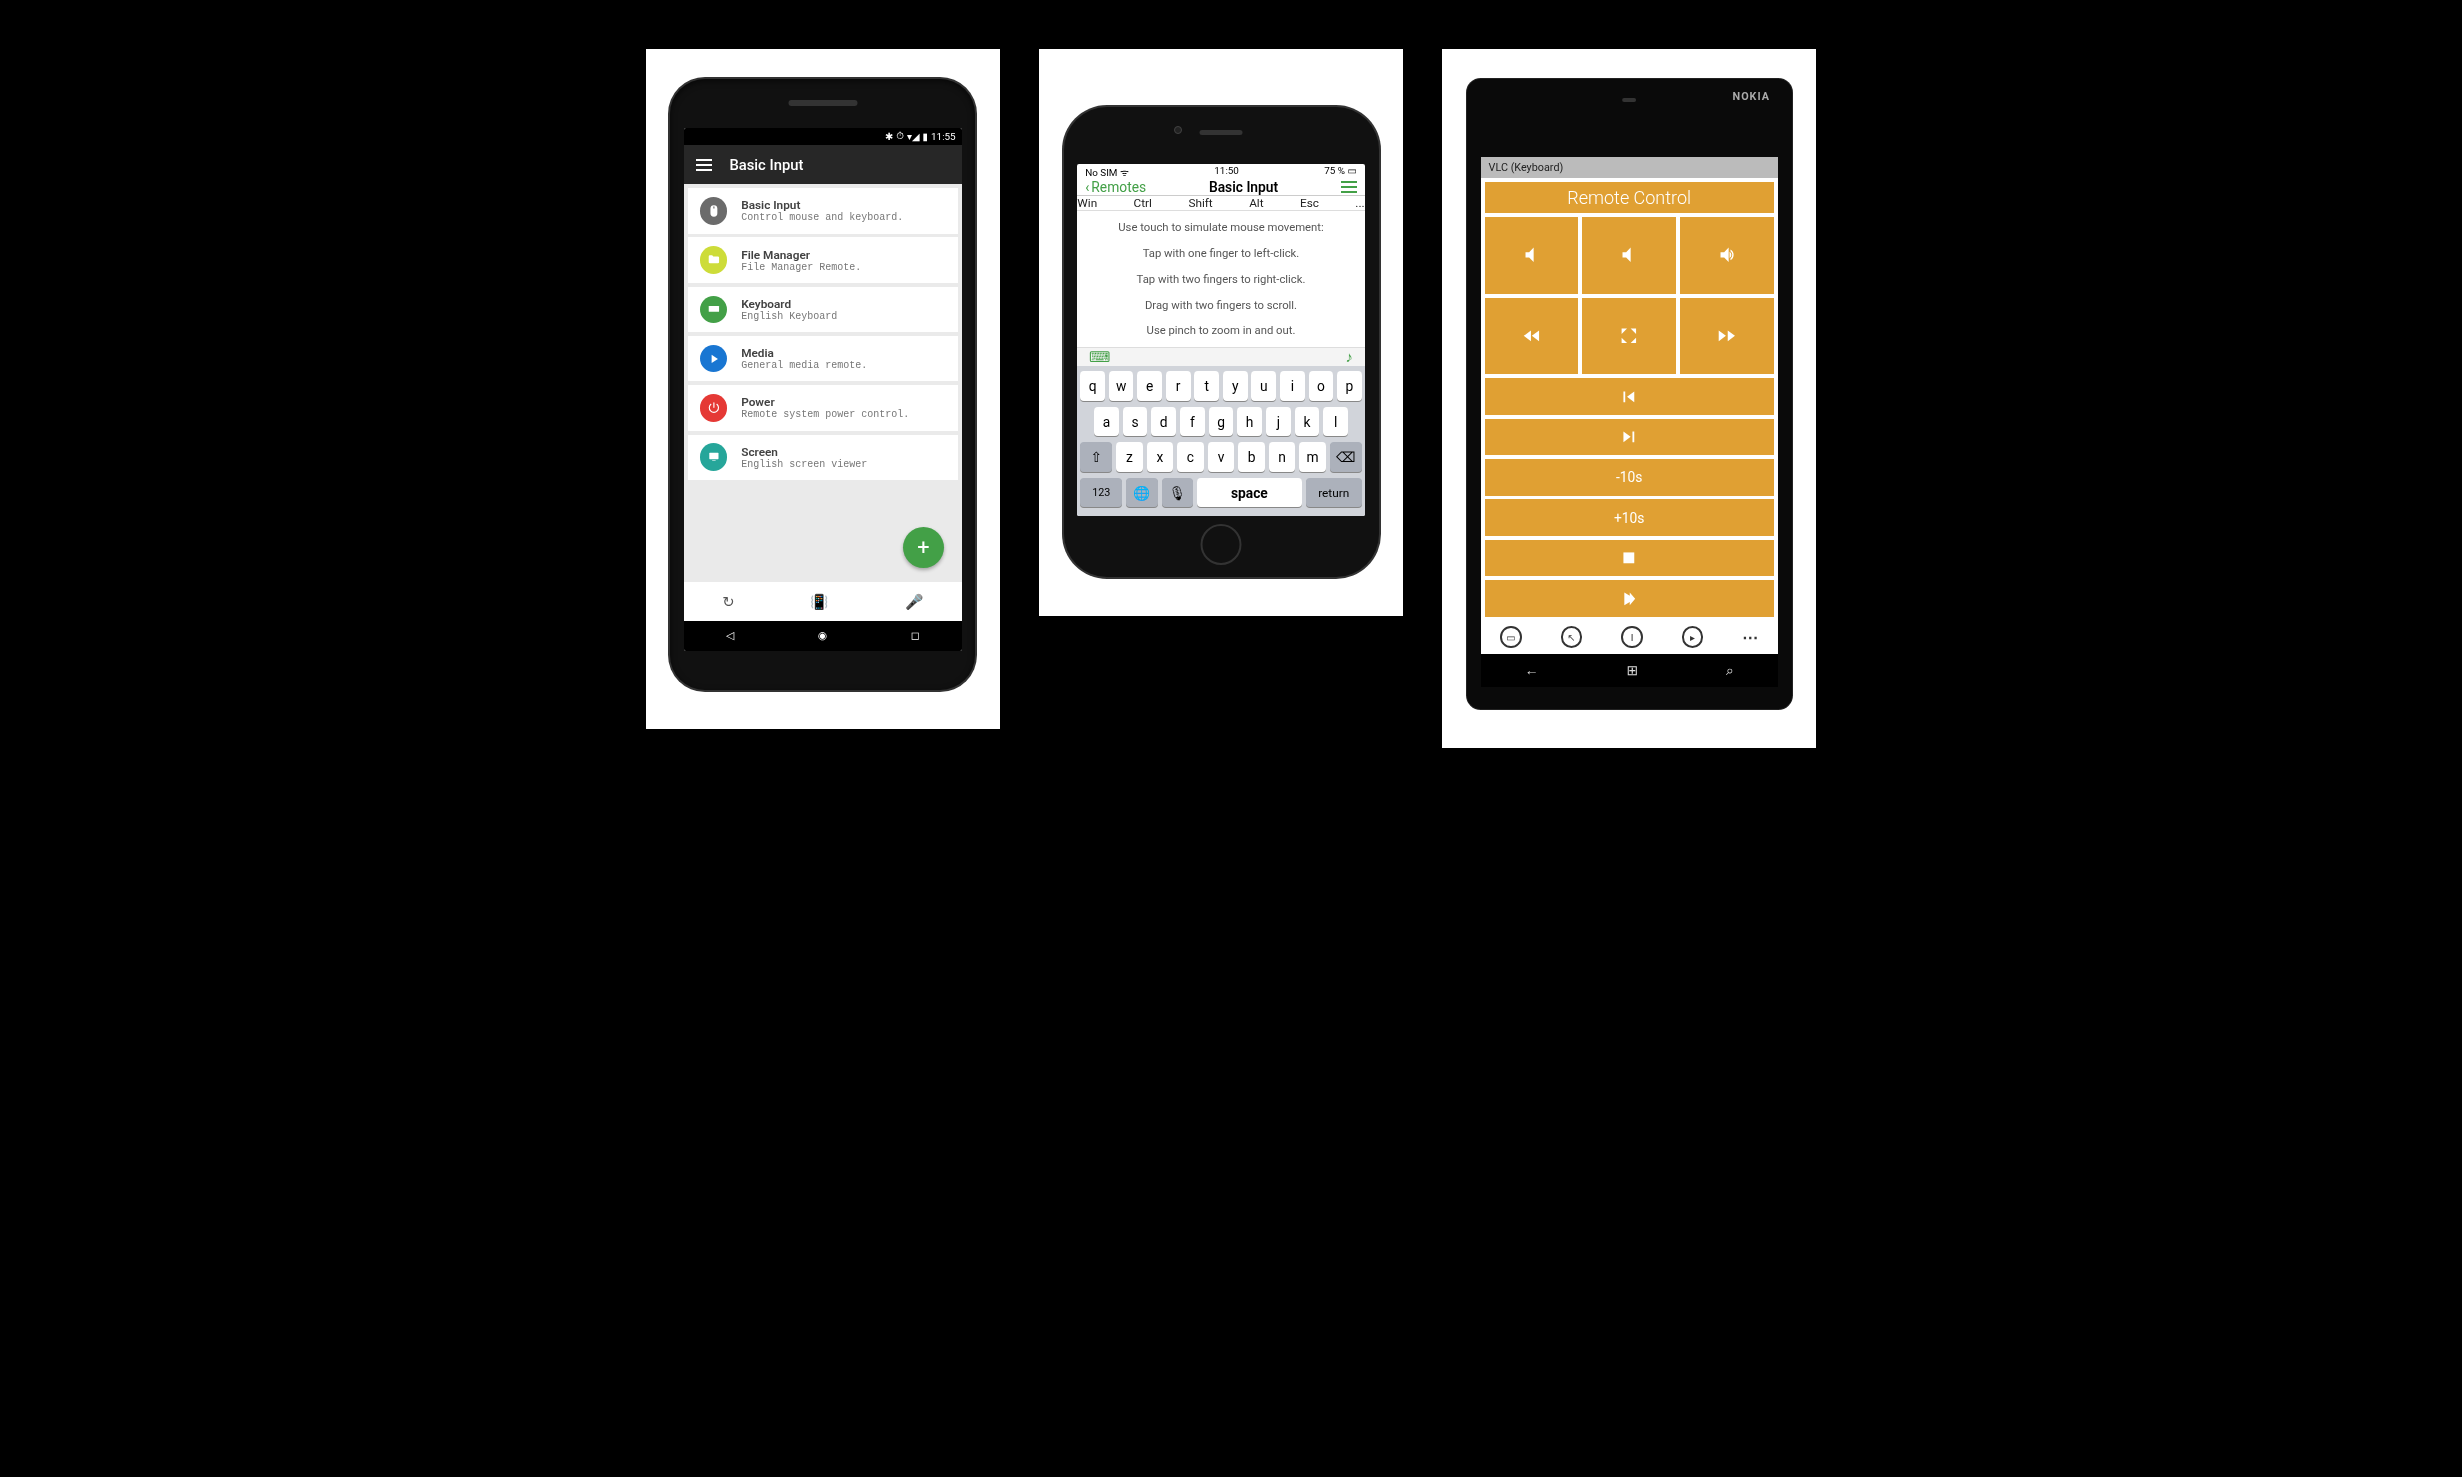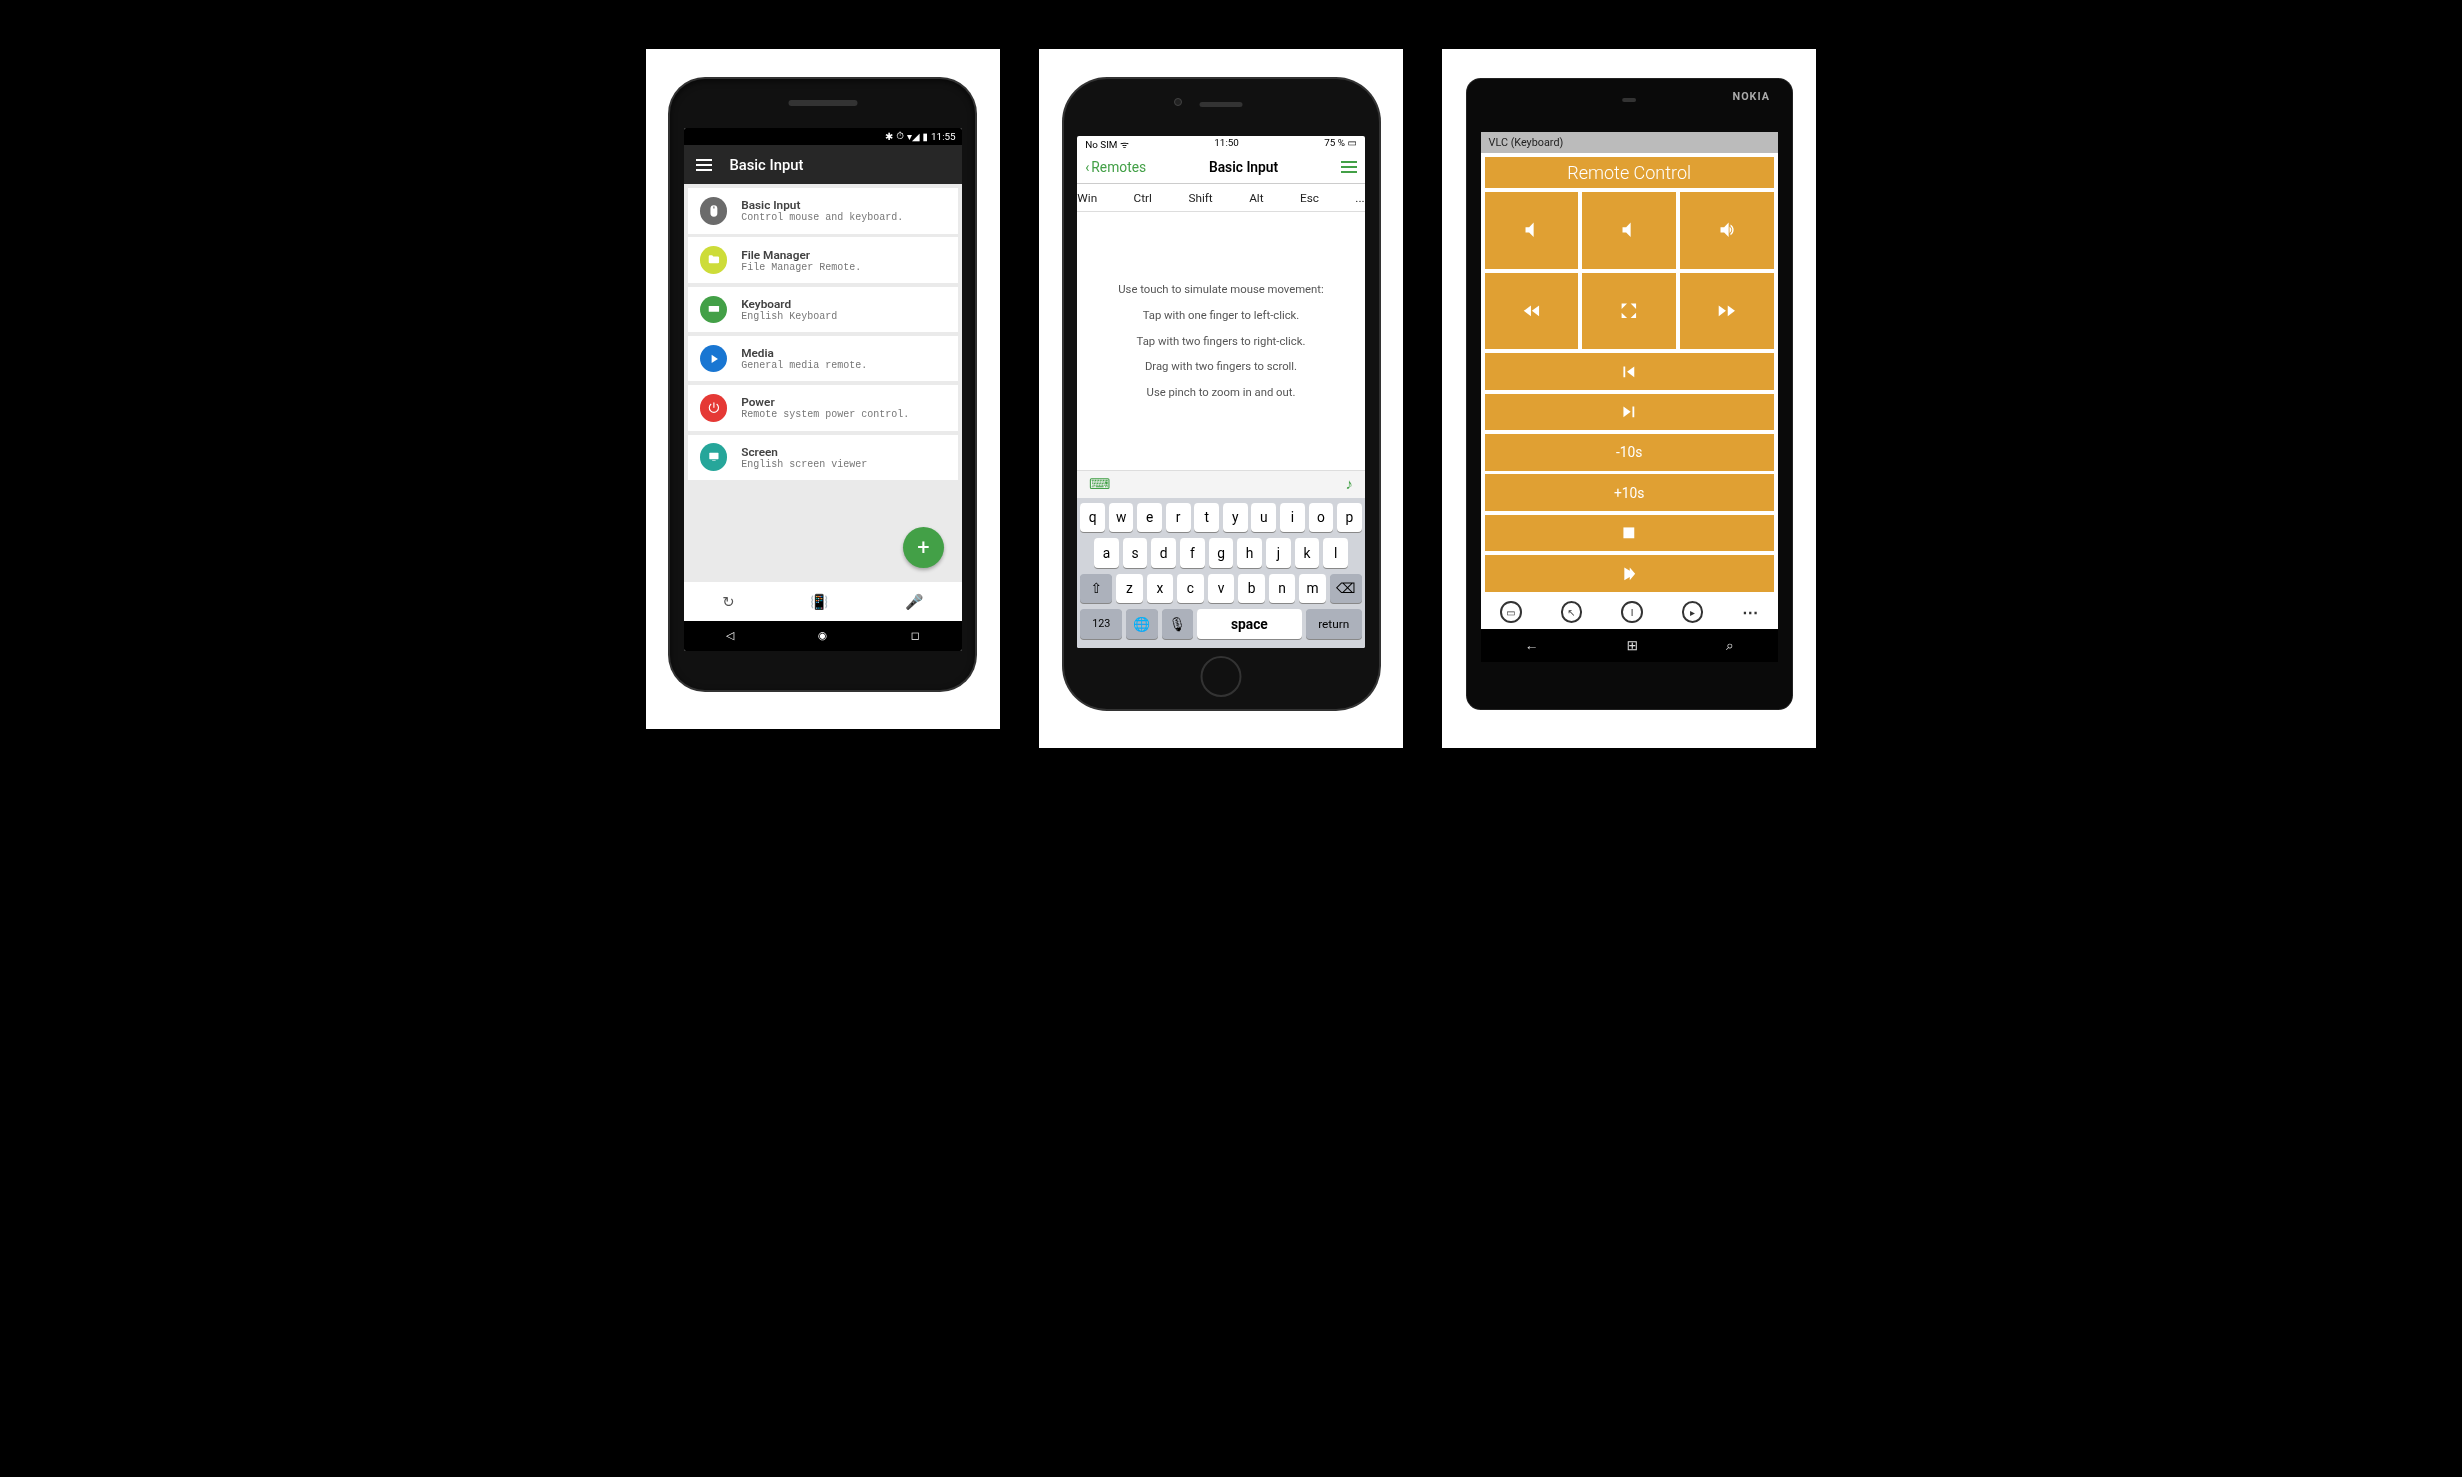"No SIM ᯤ" .iphone { height: 630px -> 470px; margin-top: none -> 28px }
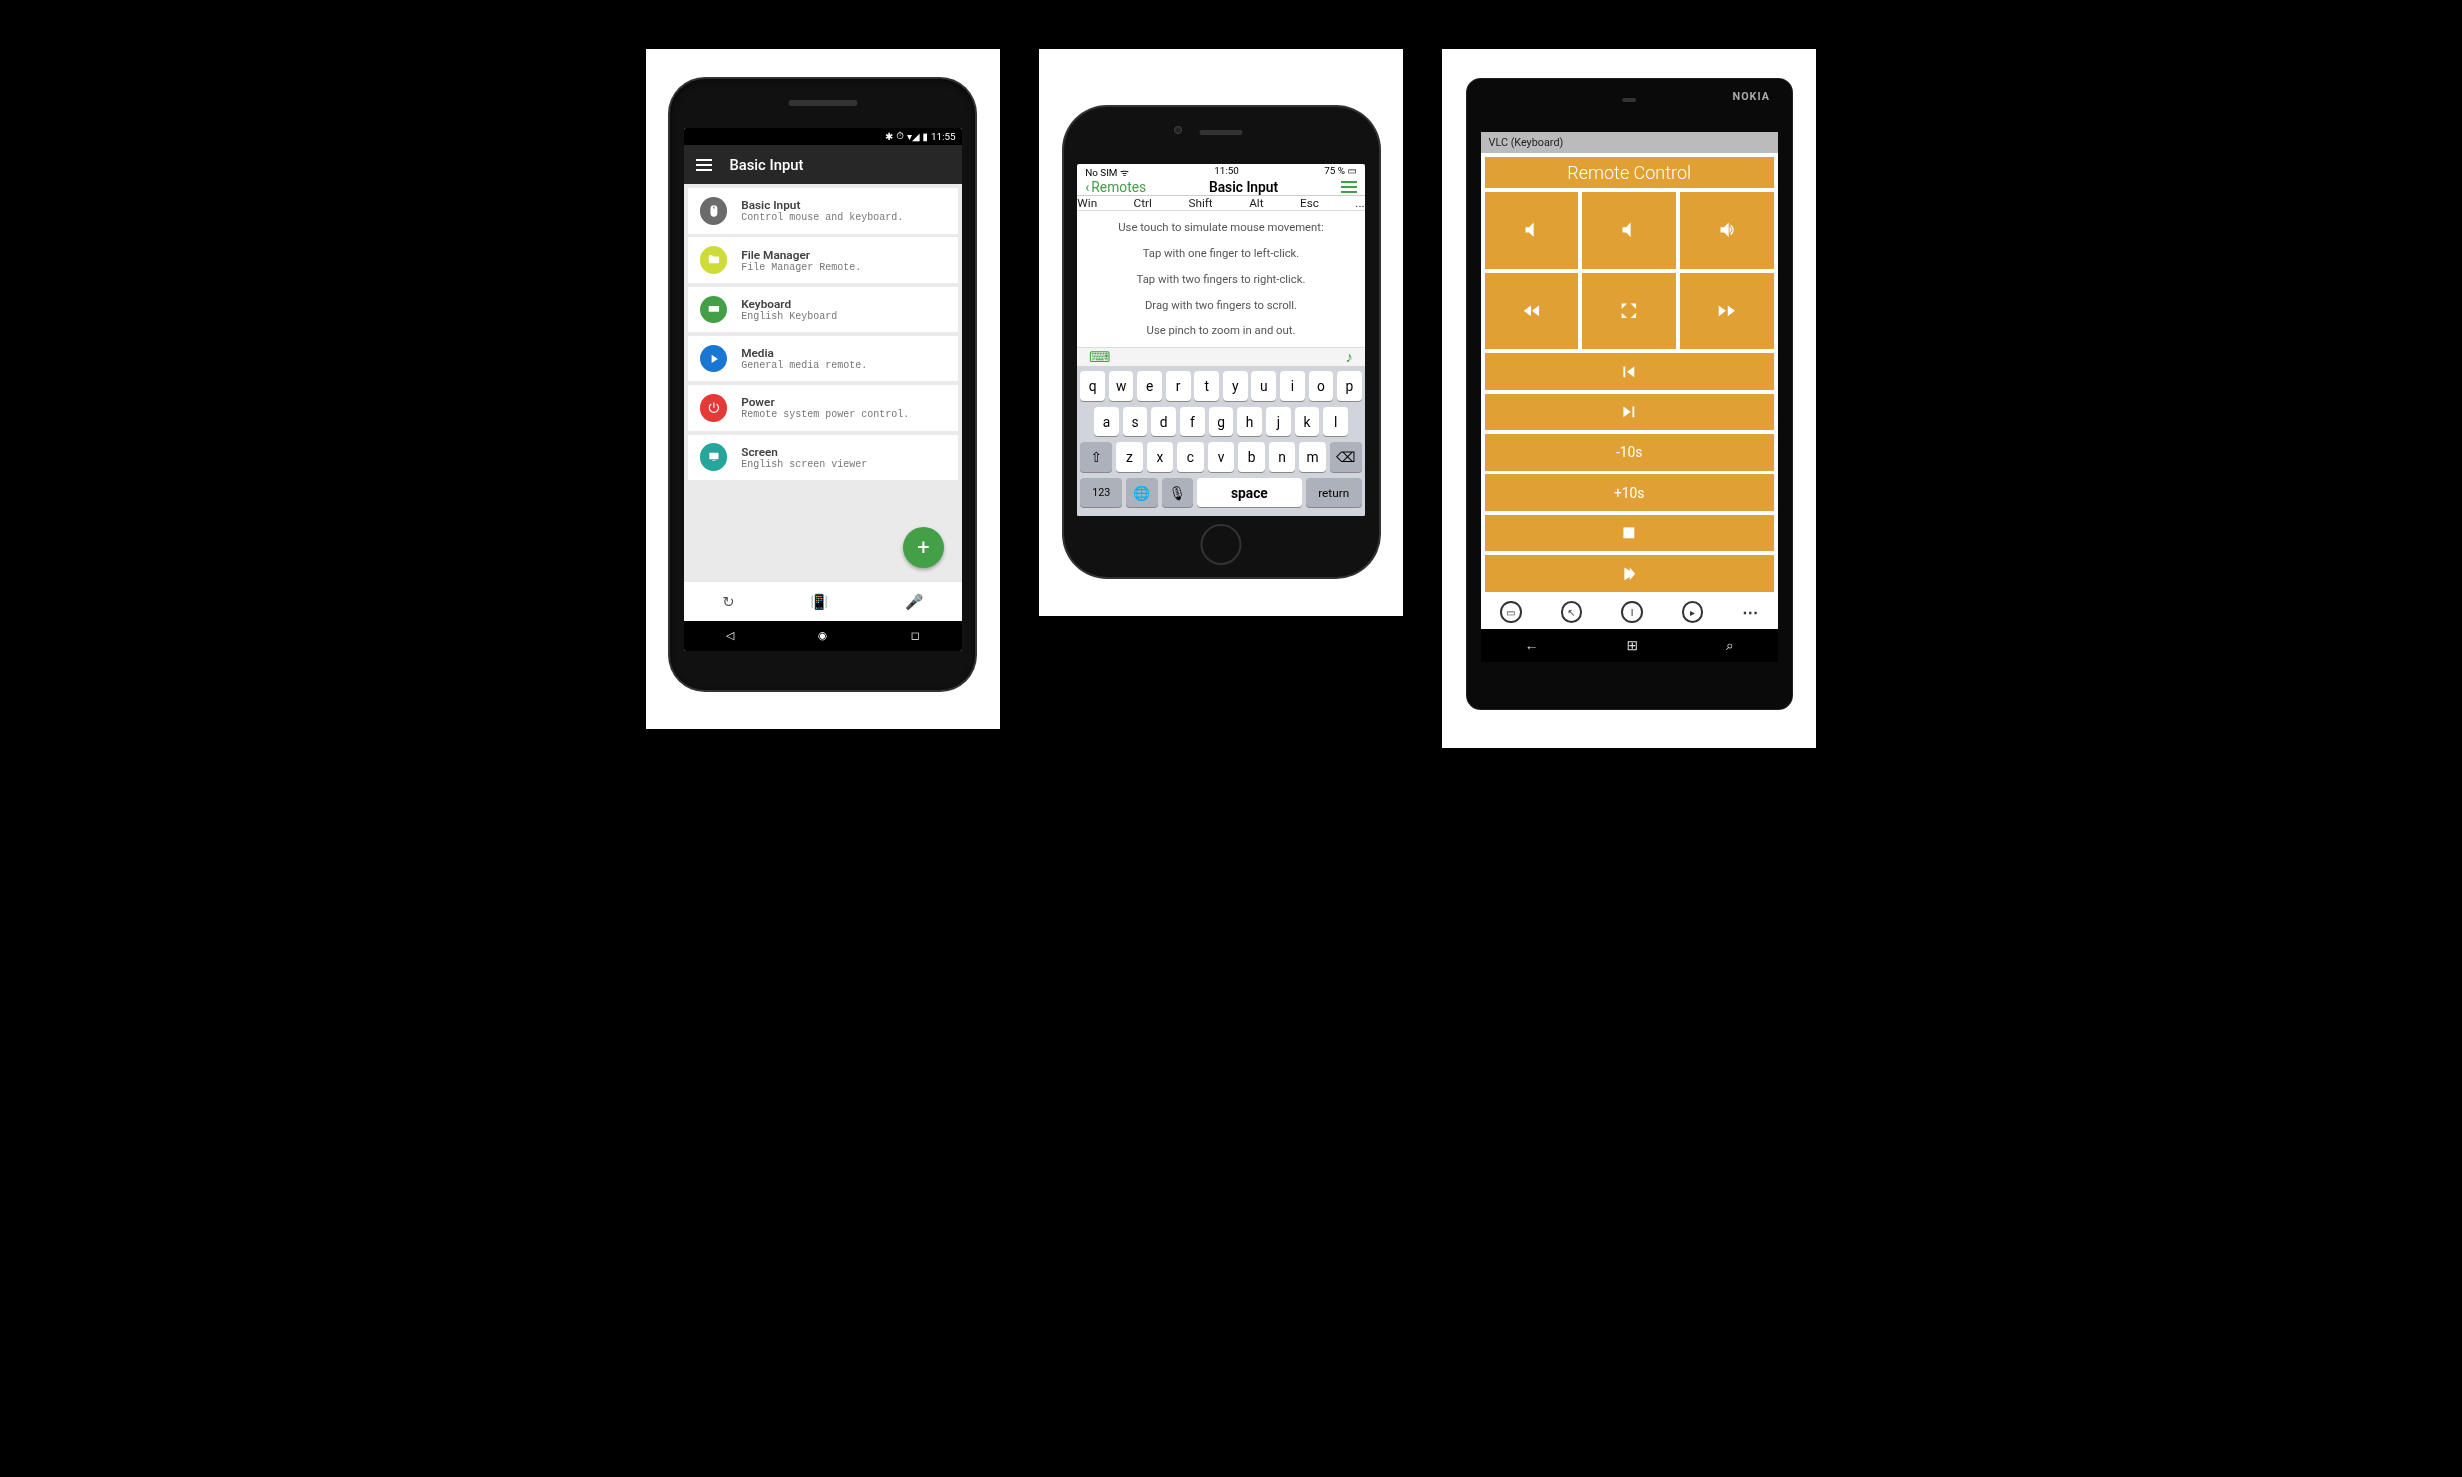"VLC (Keyboard)" .nk-screen { margin-top: none -> 25px }
